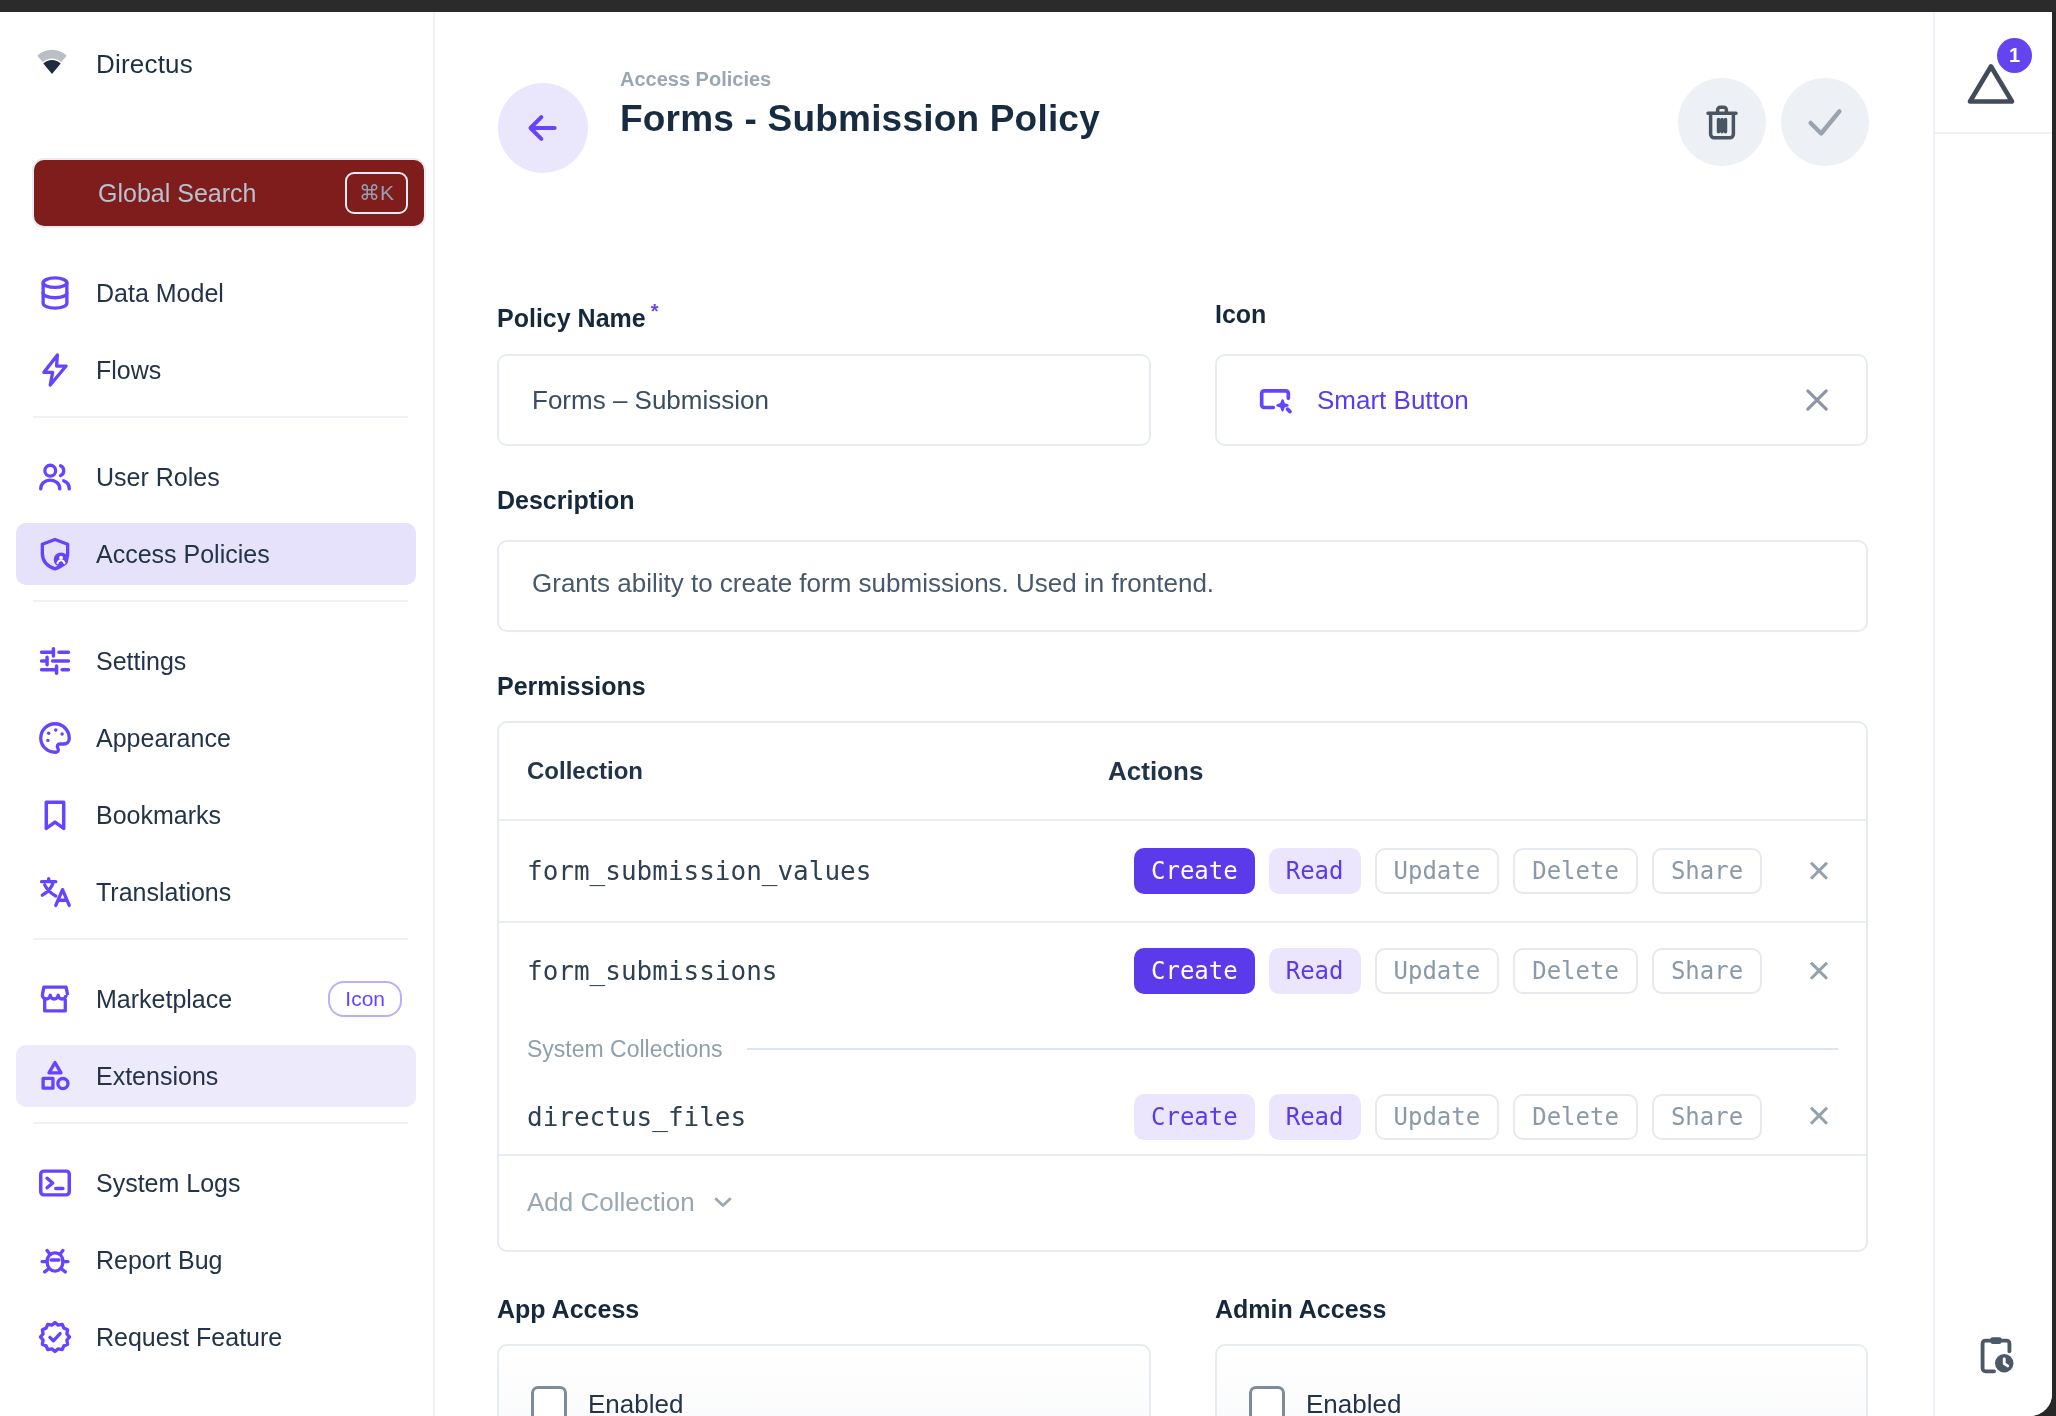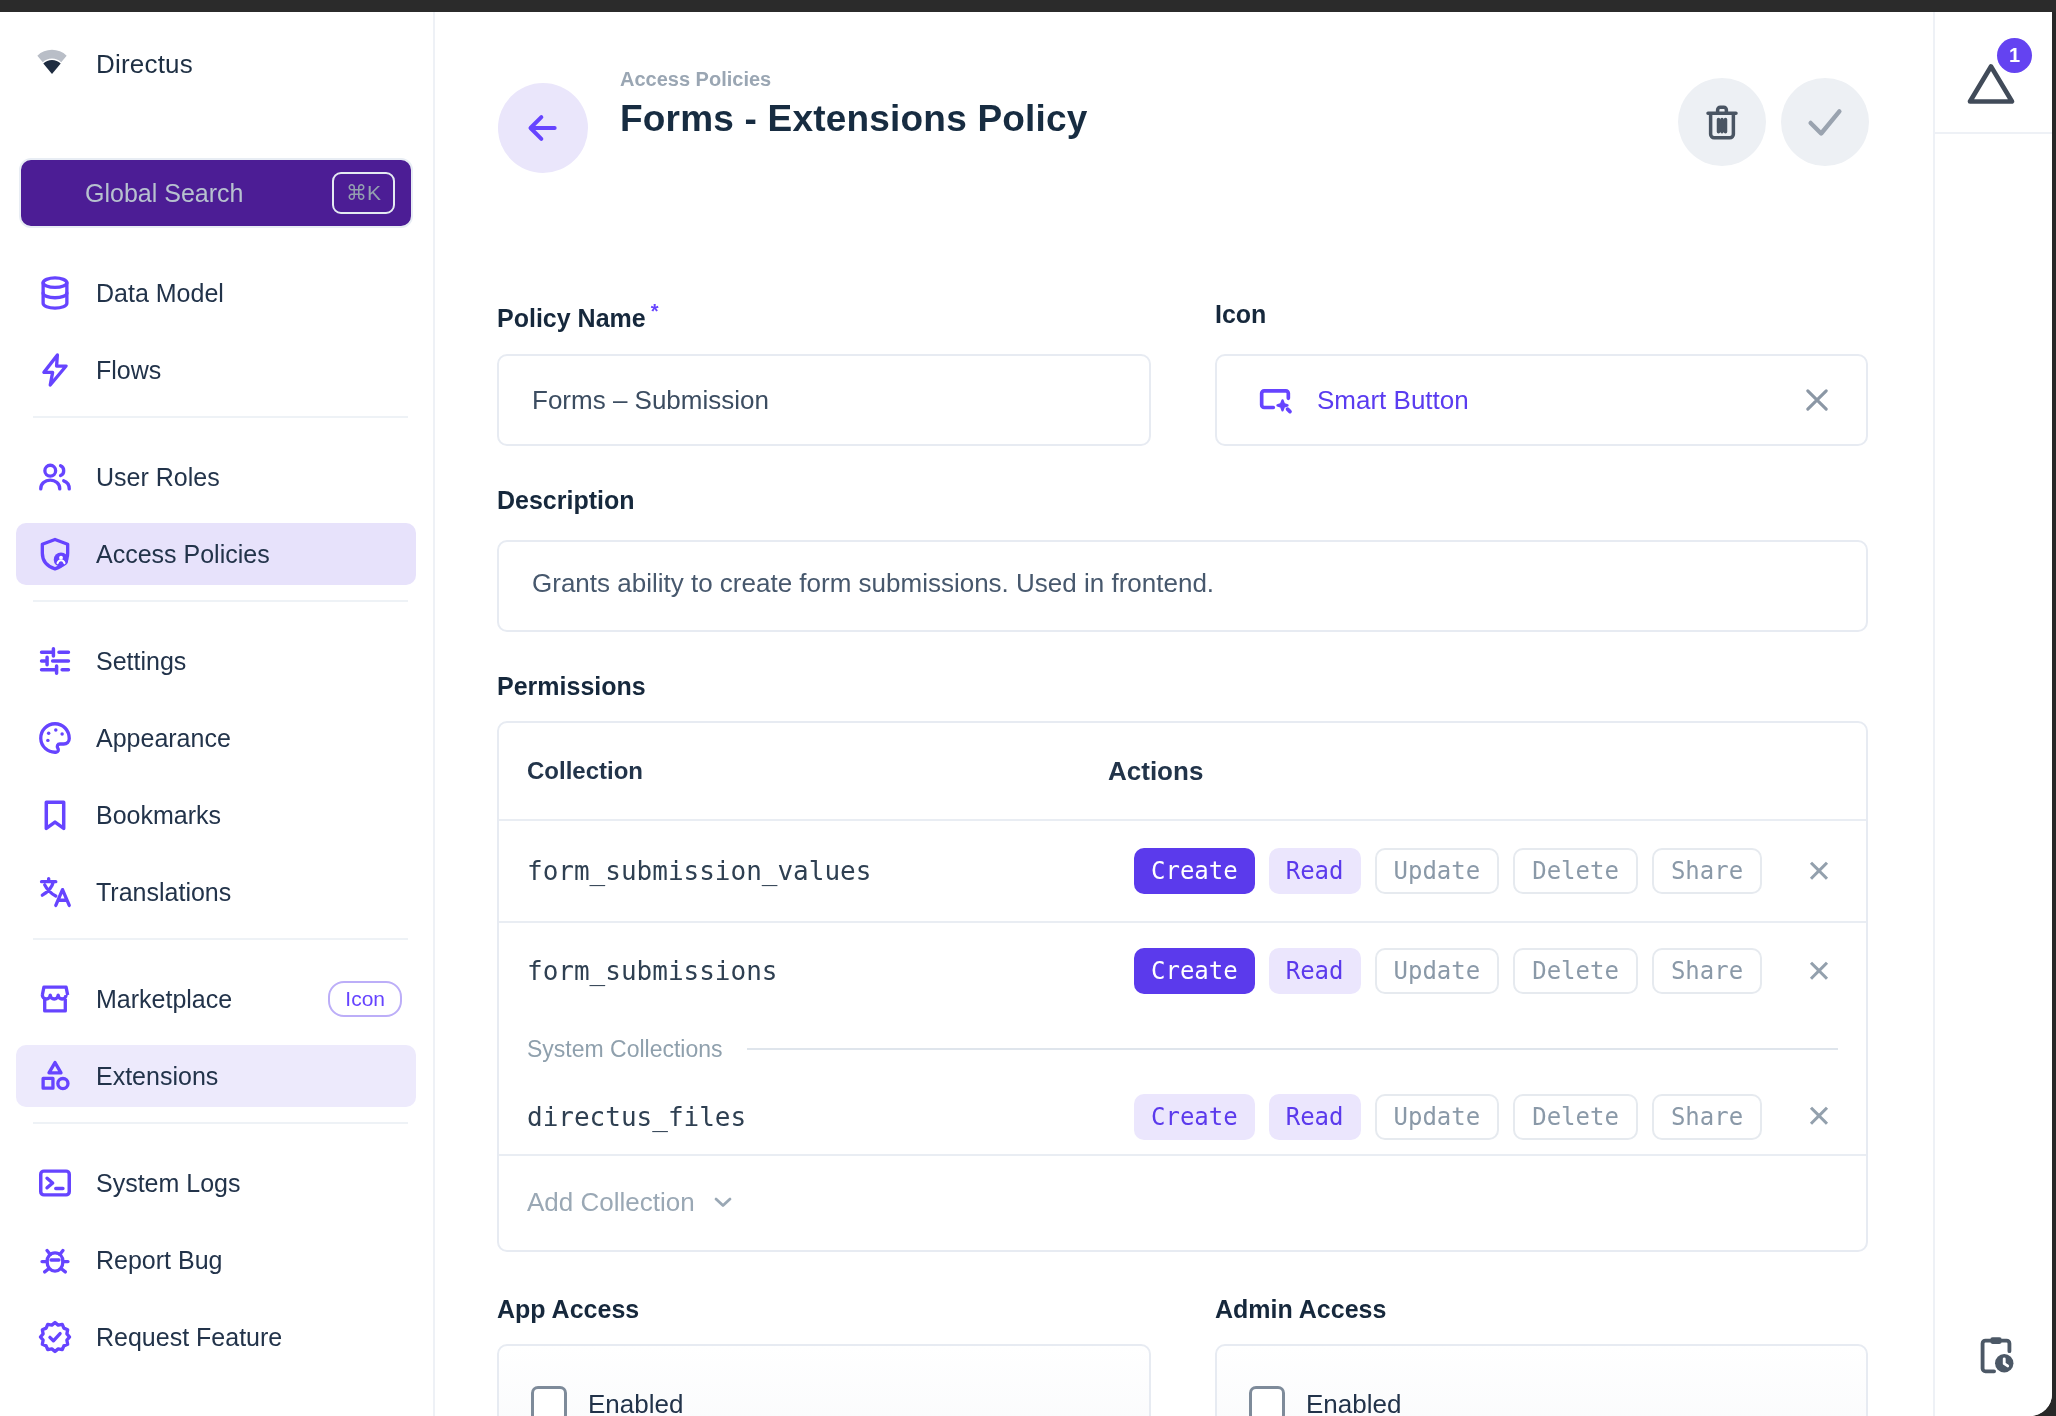"Forms - Extensions Policy" div.page-title { text: Extensions -> Submission }
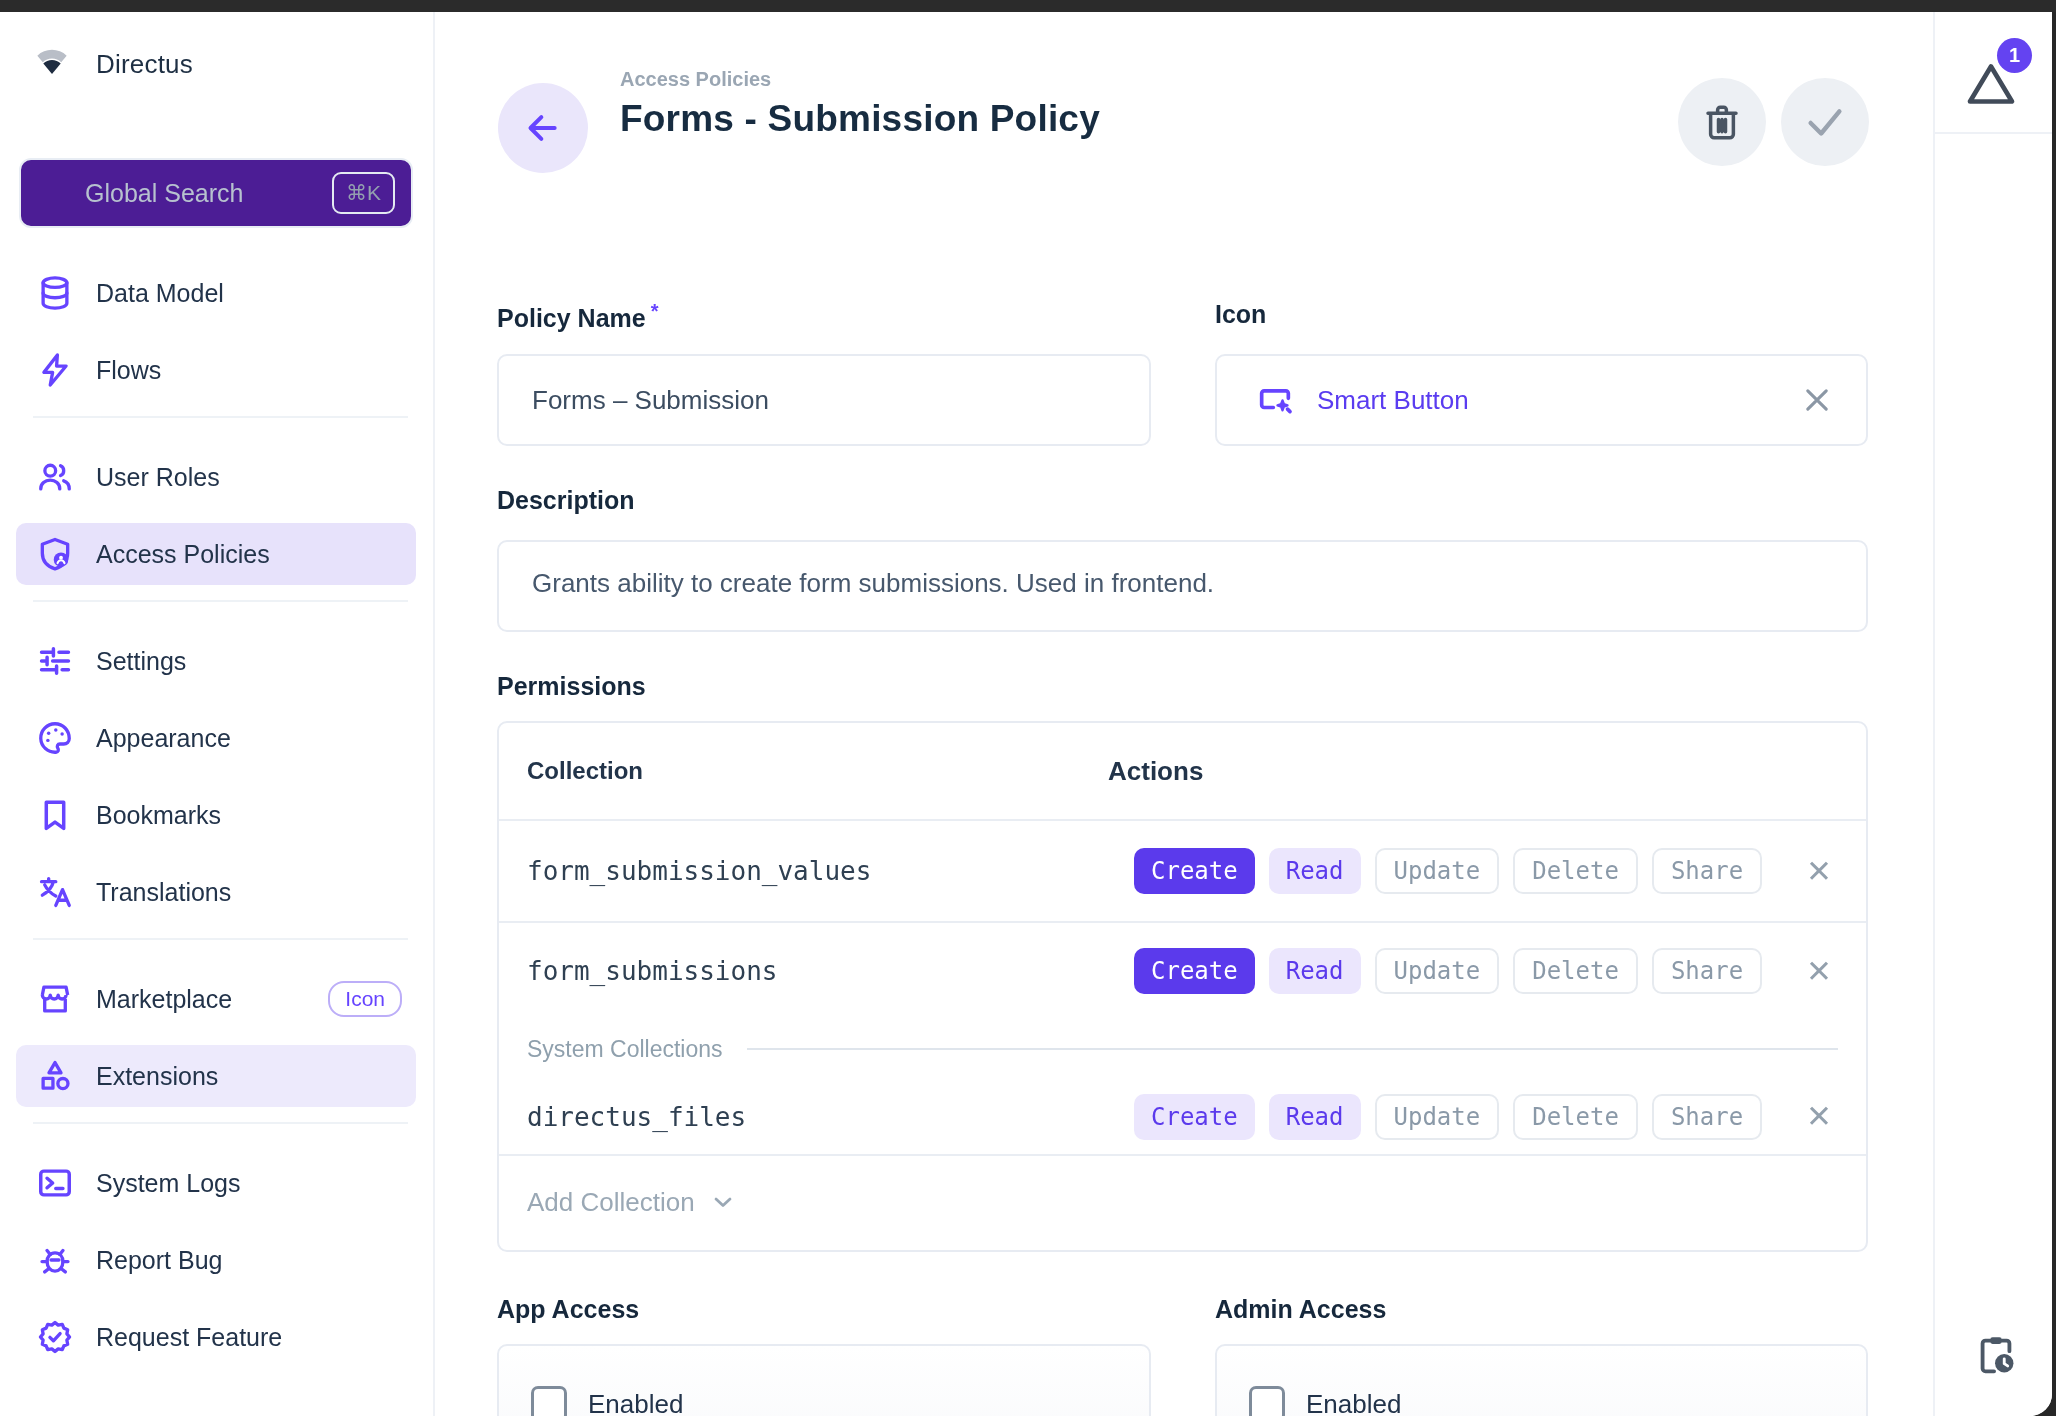"Global Search" .search-box { background: #4c1d95 -> #7f1d1d; left: 19px -> 32px }
